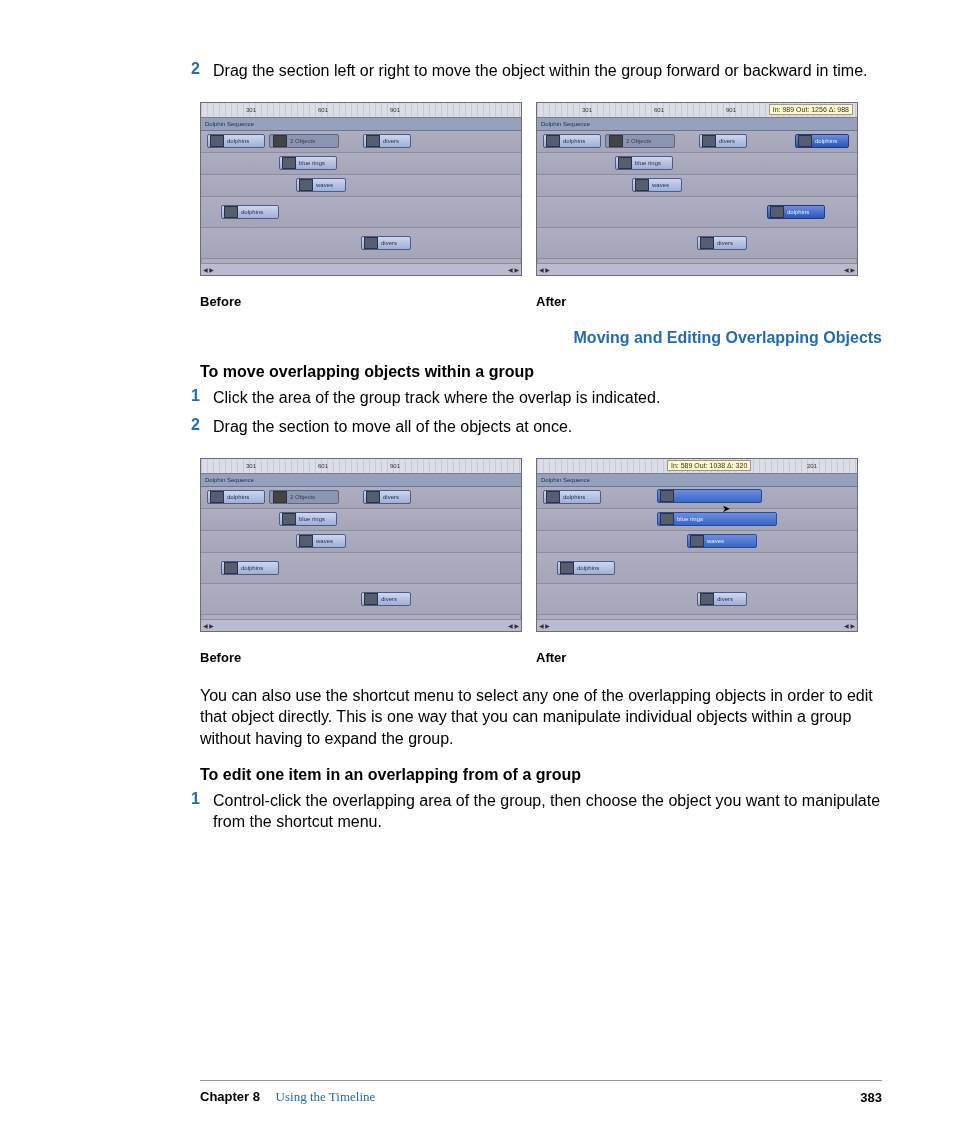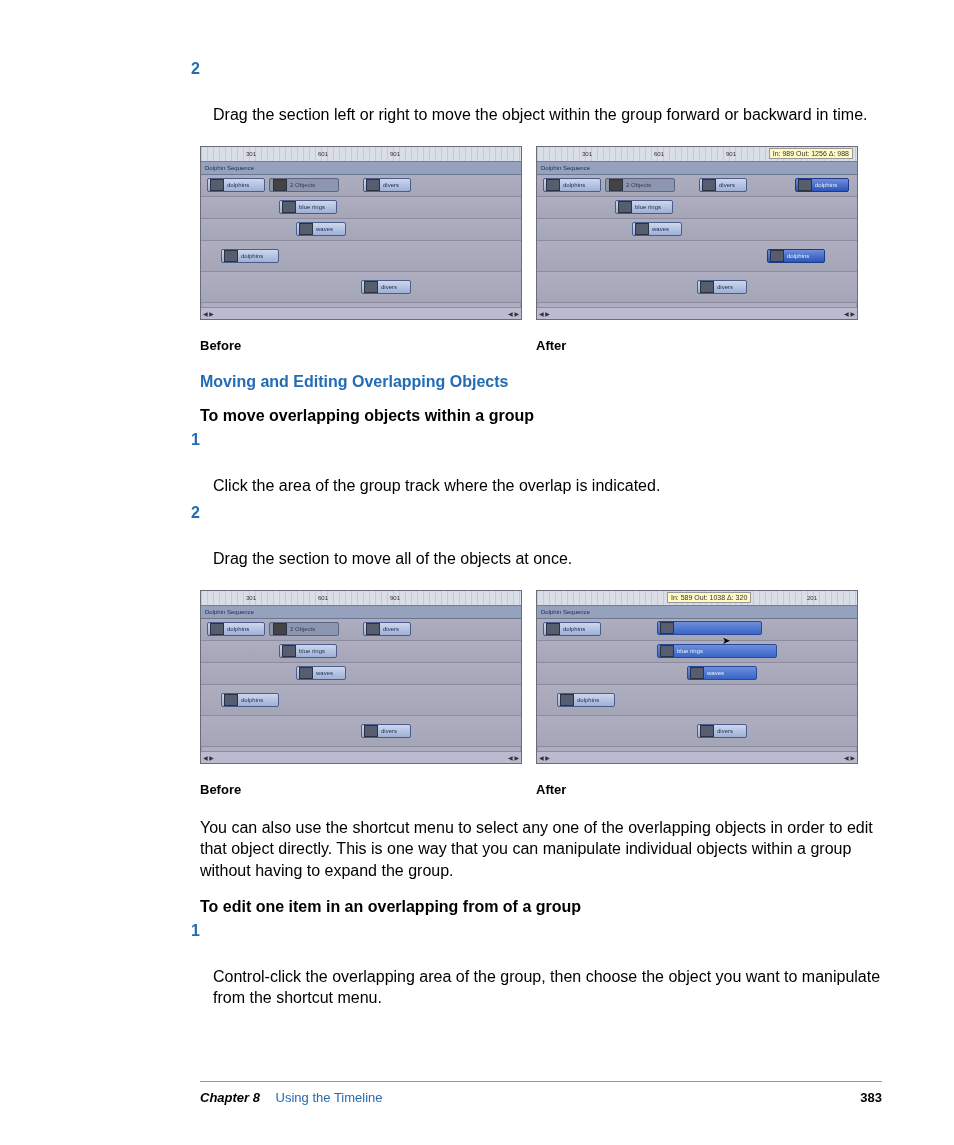"Drag the section left or" .step-body { margin-top: 44px -> none }
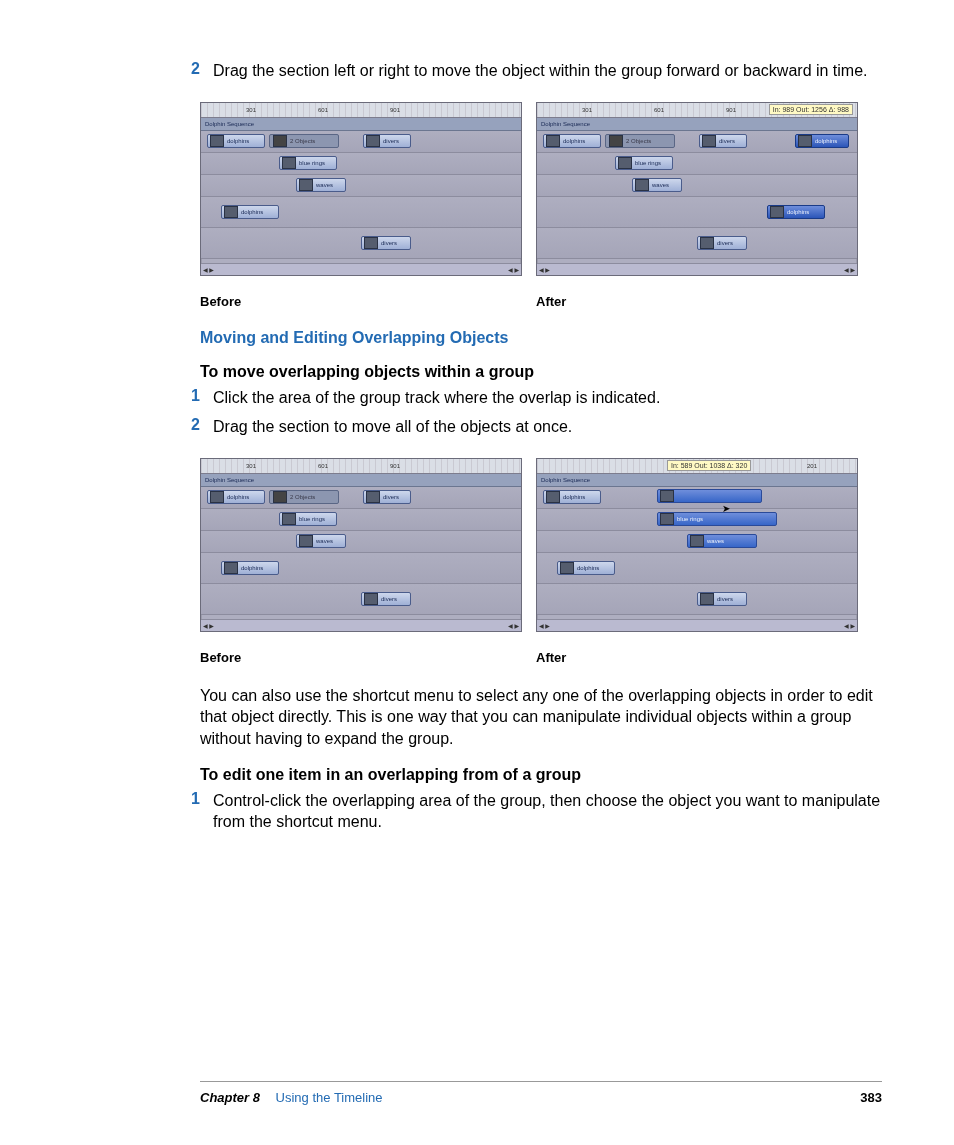"Moving and Editing Overlapping Objects" .heading-blue { text-align: none -> right }
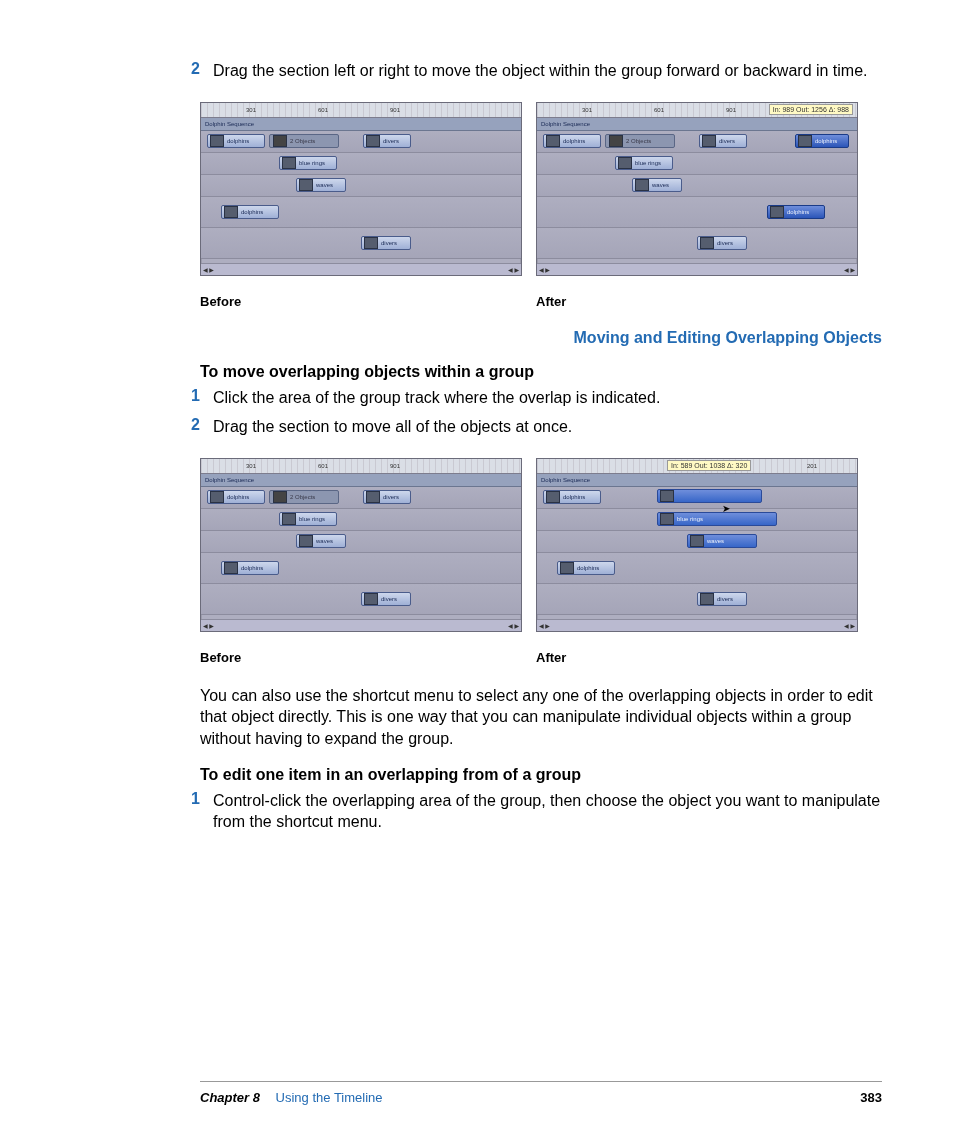"Chapter 8" .footer .chapter { font-style: italic -> none }
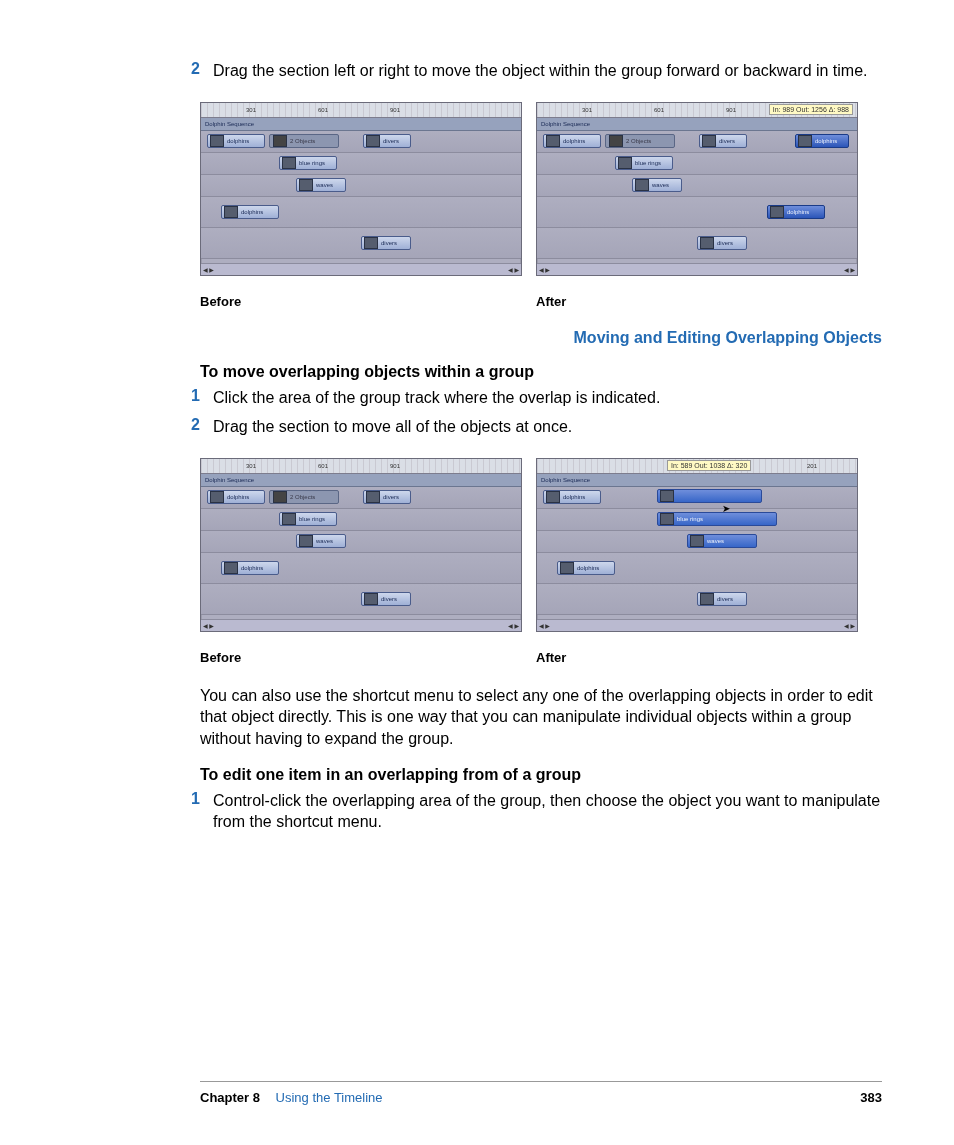"Using the Timeline" .footer .title { font-family: none -> Liberation Serif, serif }
